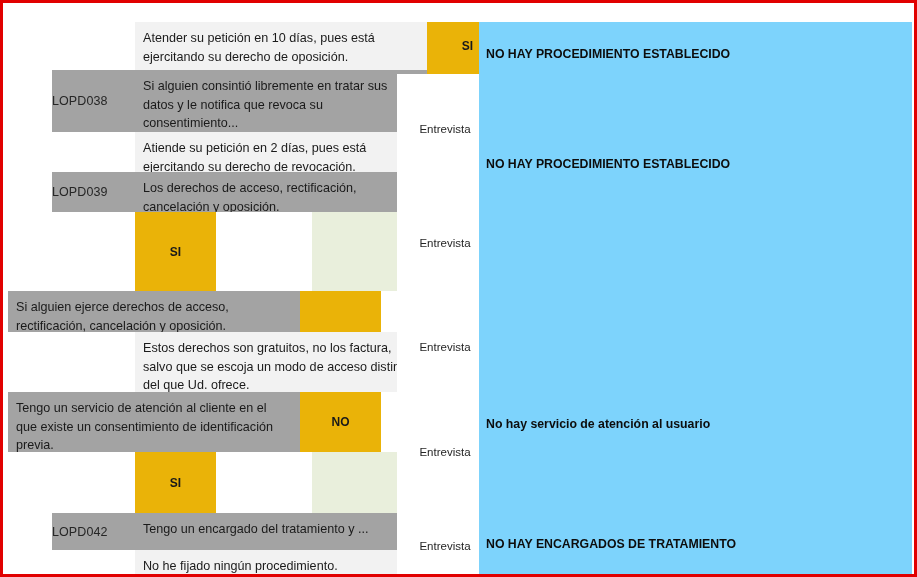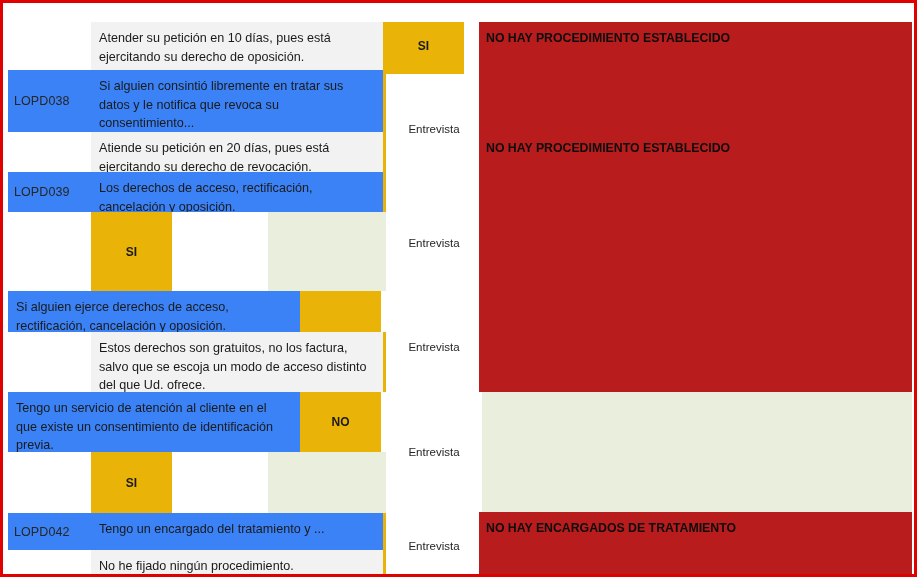"NO HAY PROCEDIMIENTO ESTABLECIDO" .span-obs { background: #b91c1c -> #7dd3fc; padding: 8px 0 0 7px -> 24px 0 0 7px }
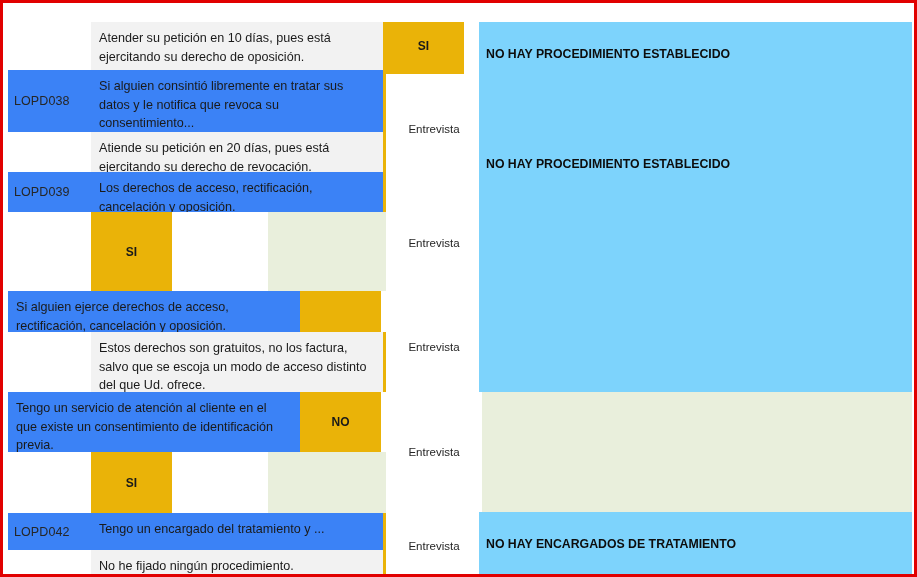"Si alguien consintió libremente en" .row.gray .c-code, .row.gray .c-desc { background: #3b82f6 -> #a3a3a3 }
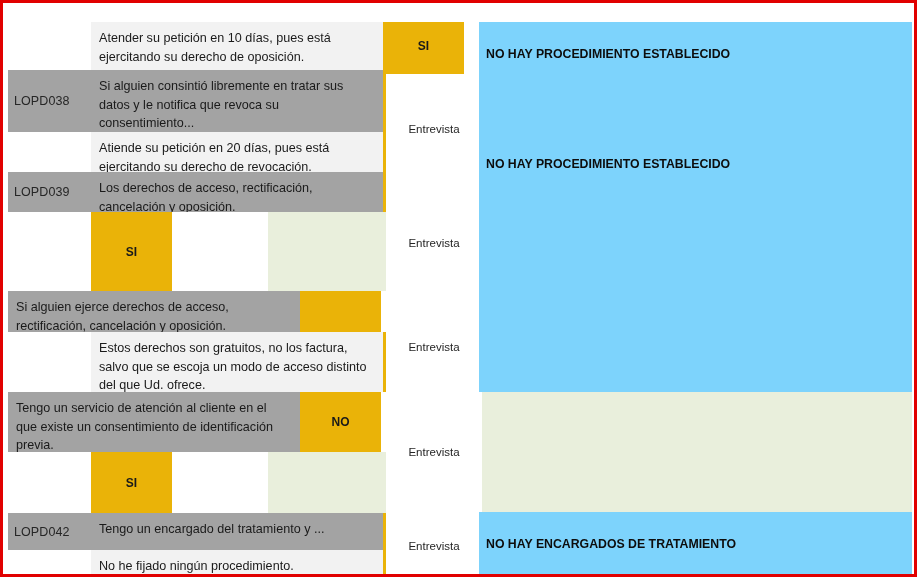"LOPD038" .c-code { margin-left: none -> 44px; padding: 0 6px -> 0 0 }
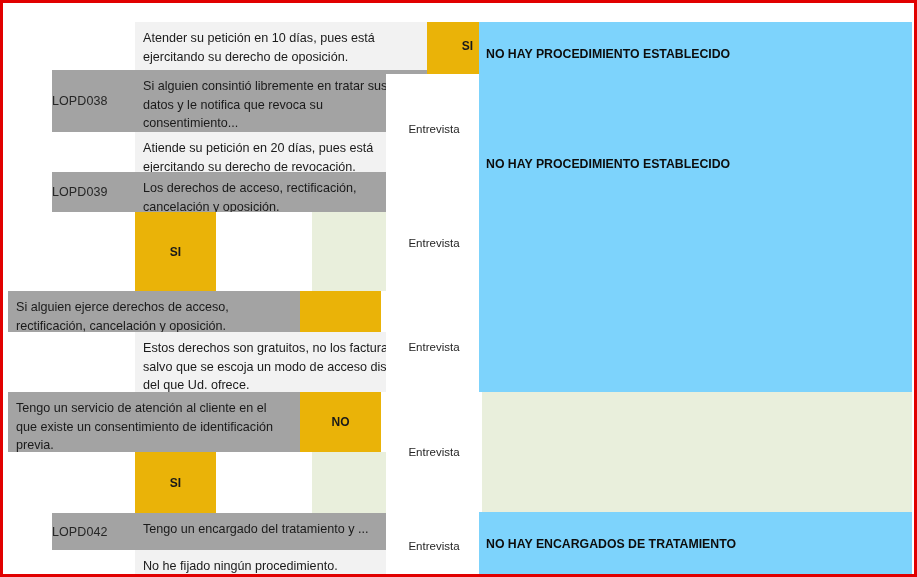"Entrevista" .span-src { left: 378px -> 389px }
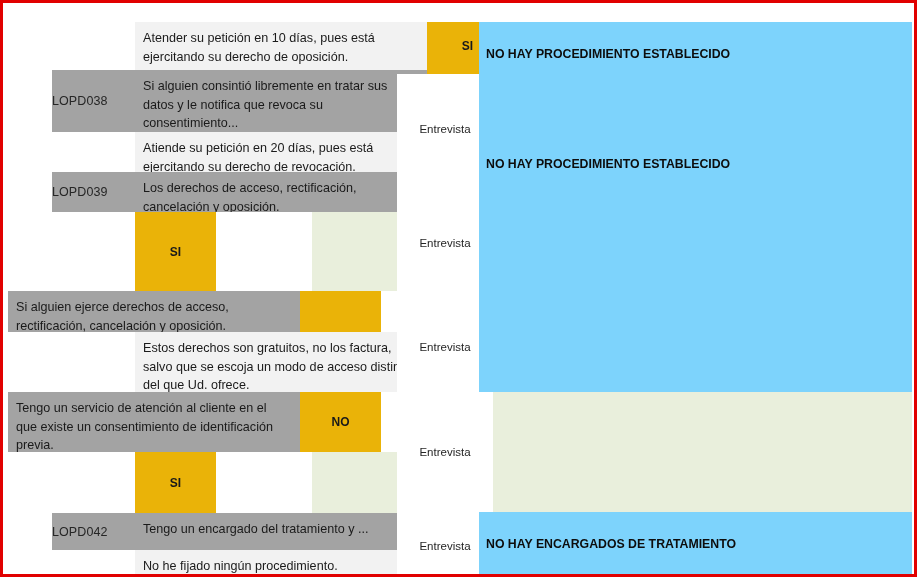"Atiende su petición en 20" div.c-desc { text: 20 -> 2 }
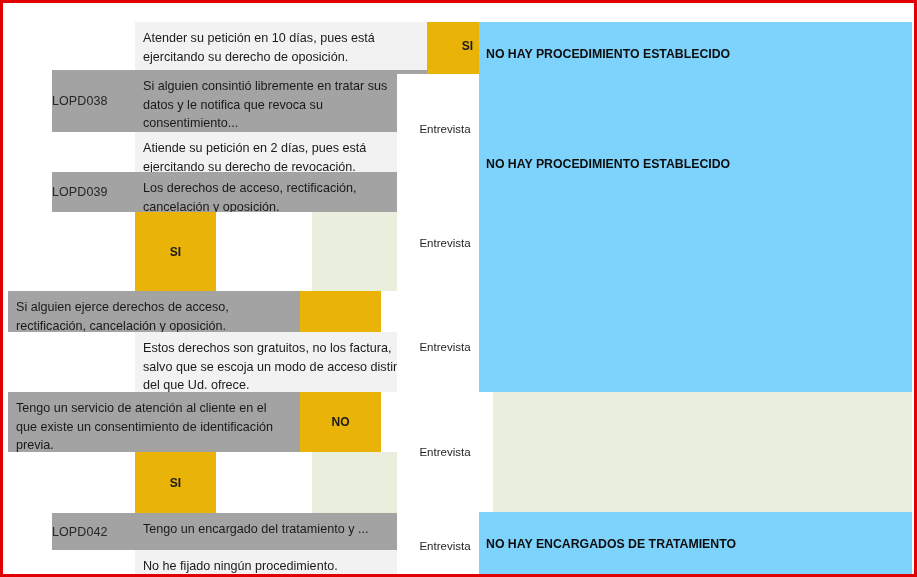"No hay servicio de atención" div.span { html: none -> <div>No hay servicio de atención al usuario</div> }
